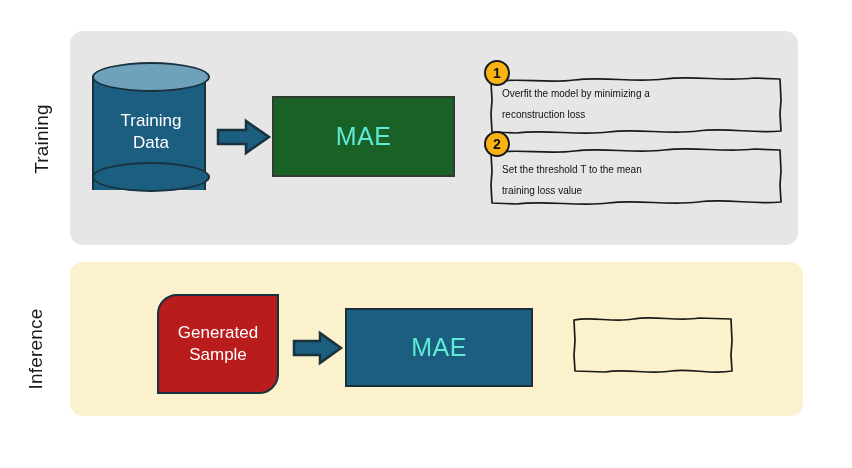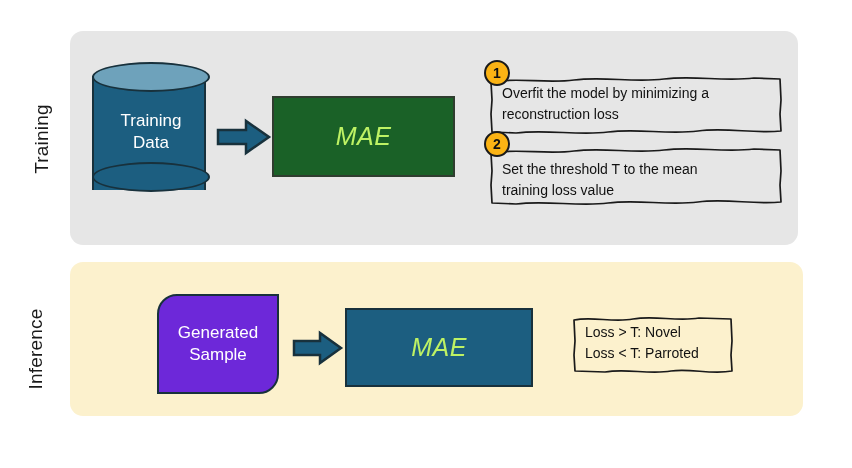"Overfit the model by minimizing" .callout .callout-text { font-size: 14px -> 10px }
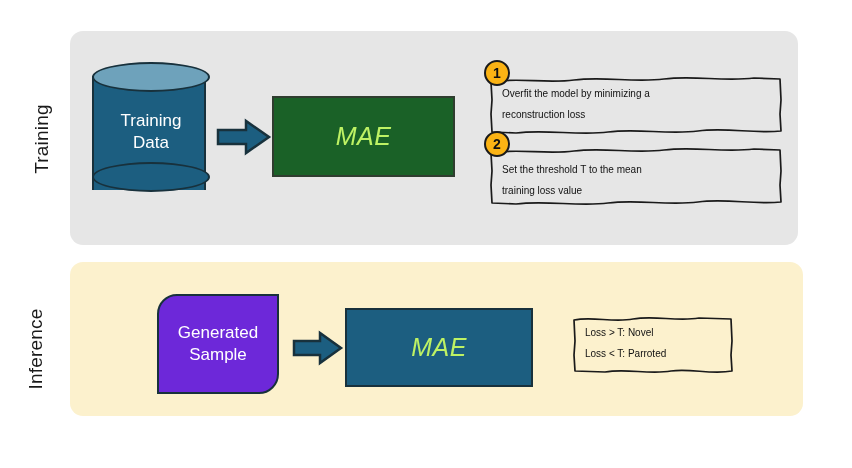"MAE" .process-box { color: #bef264 -> #5eead4; font-style: italic -> none }
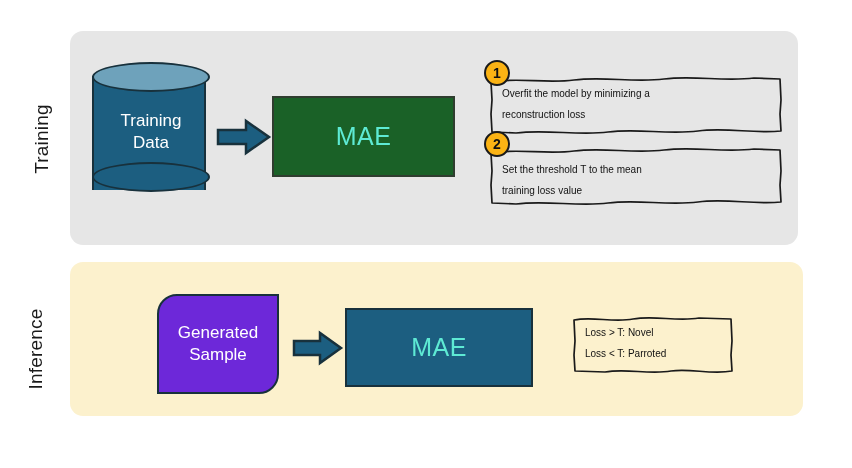"Generated" #generated-sample { background: #6d28d9 -> #b91c1c }
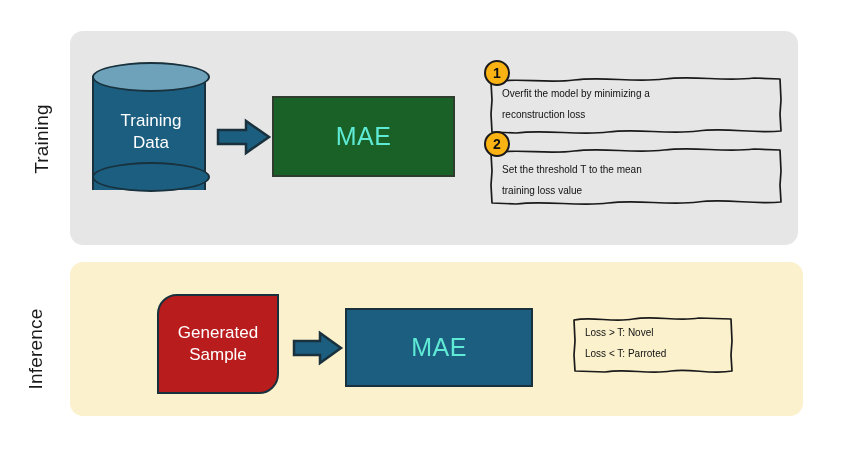"Loss > T: Novel" div.callout { html: <div> <div>Loss &gt; T: Novel Loss &lt; T: Parroted</div> </div> -> none }
